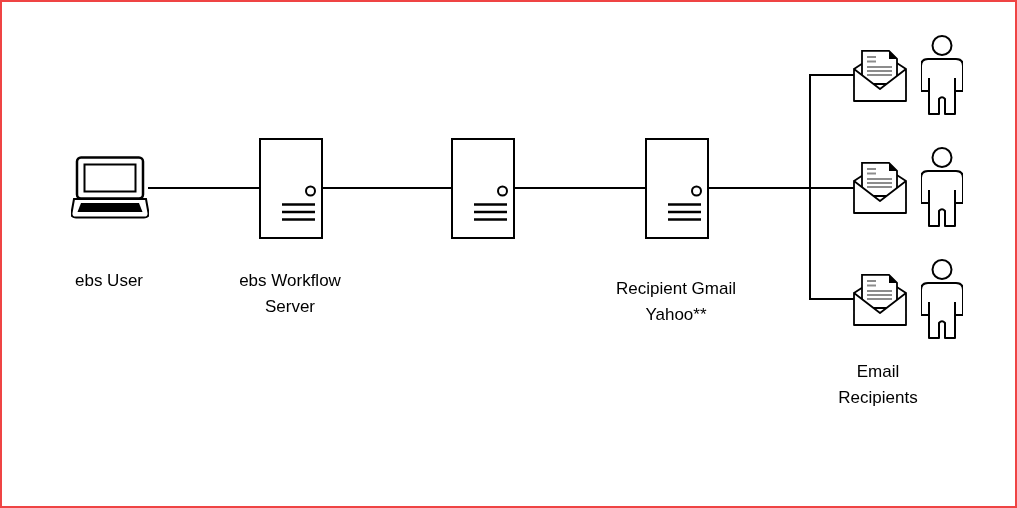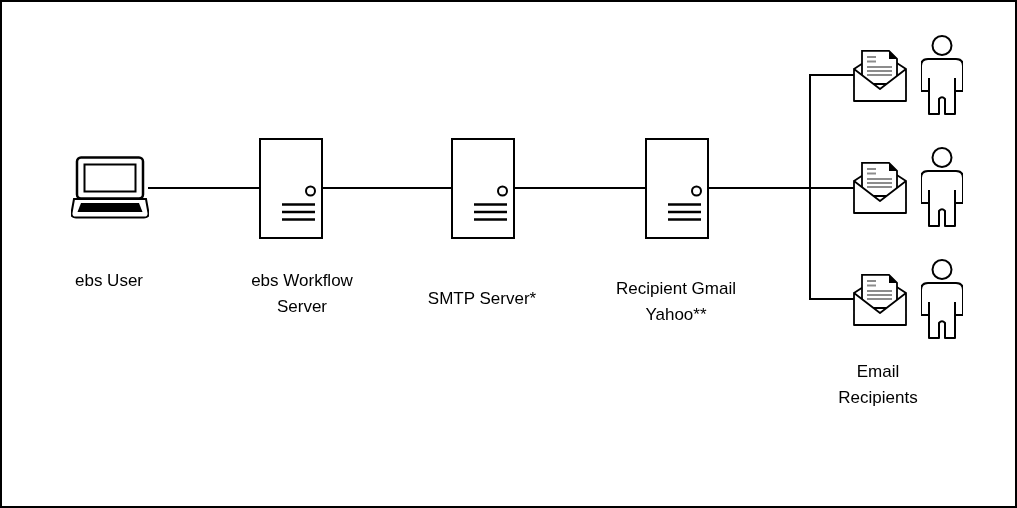"ebs User" #stage { border: 2px solid #000000 -> 2px solid #ef4444 }
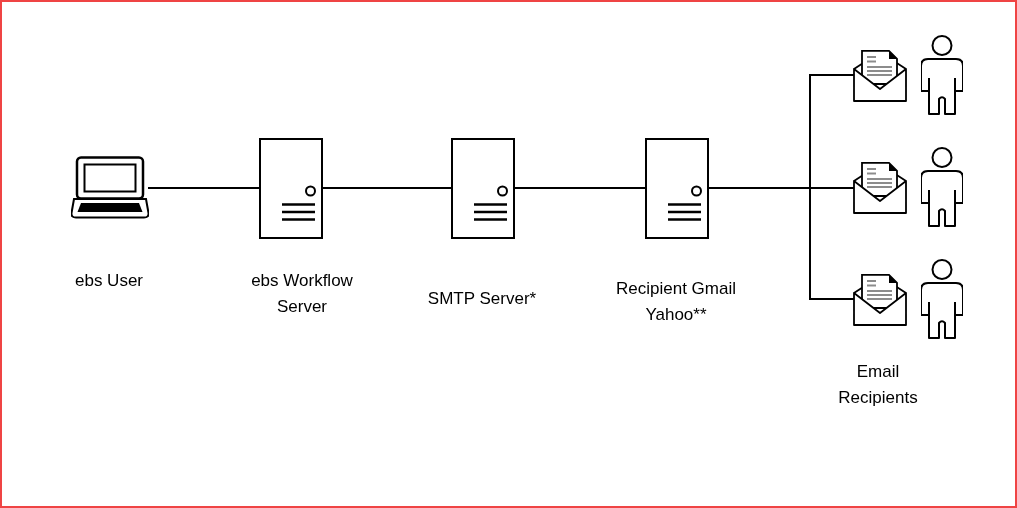"ebs Workflow" div.node-label { left: 220px -> 208px }
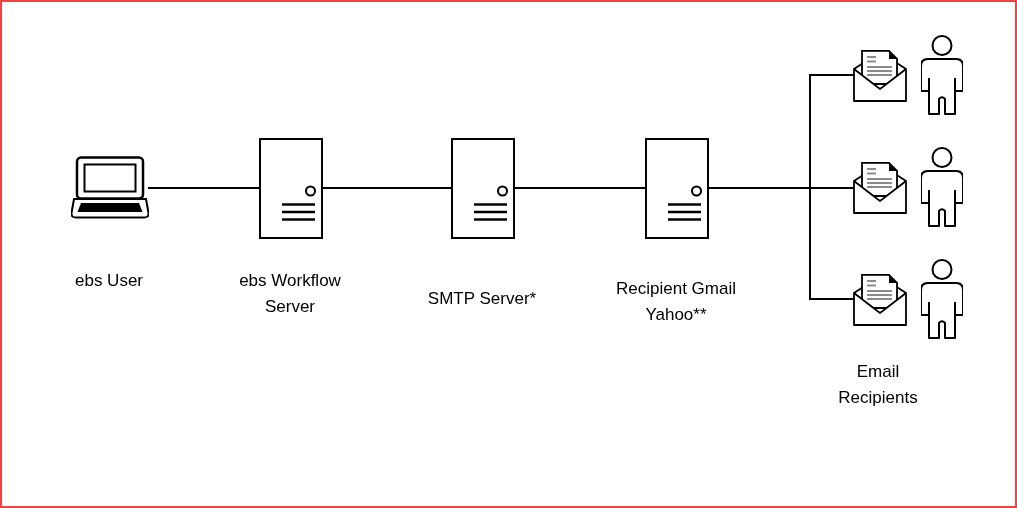"SMTP Server*" div.node-label { html: <div> <span>SMTP Server*</span> </div> -> none }
